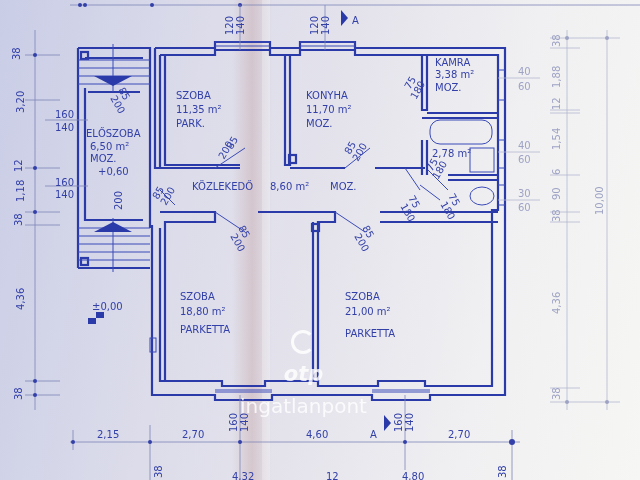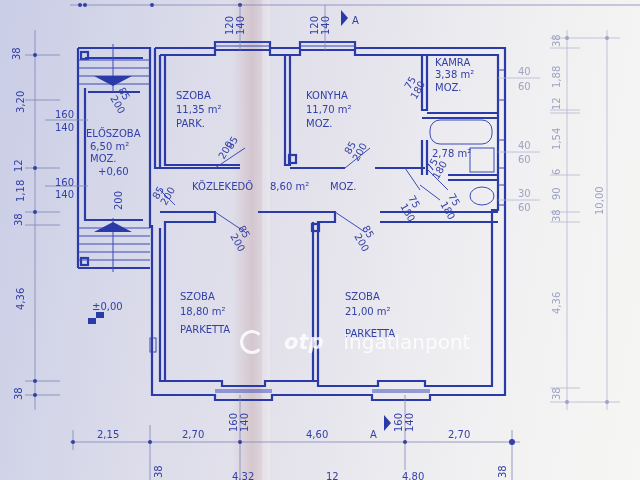"otp" .wm { align-items: flex-start -> center; flex-direction: none -> column; gap: 20px -> 8px }
